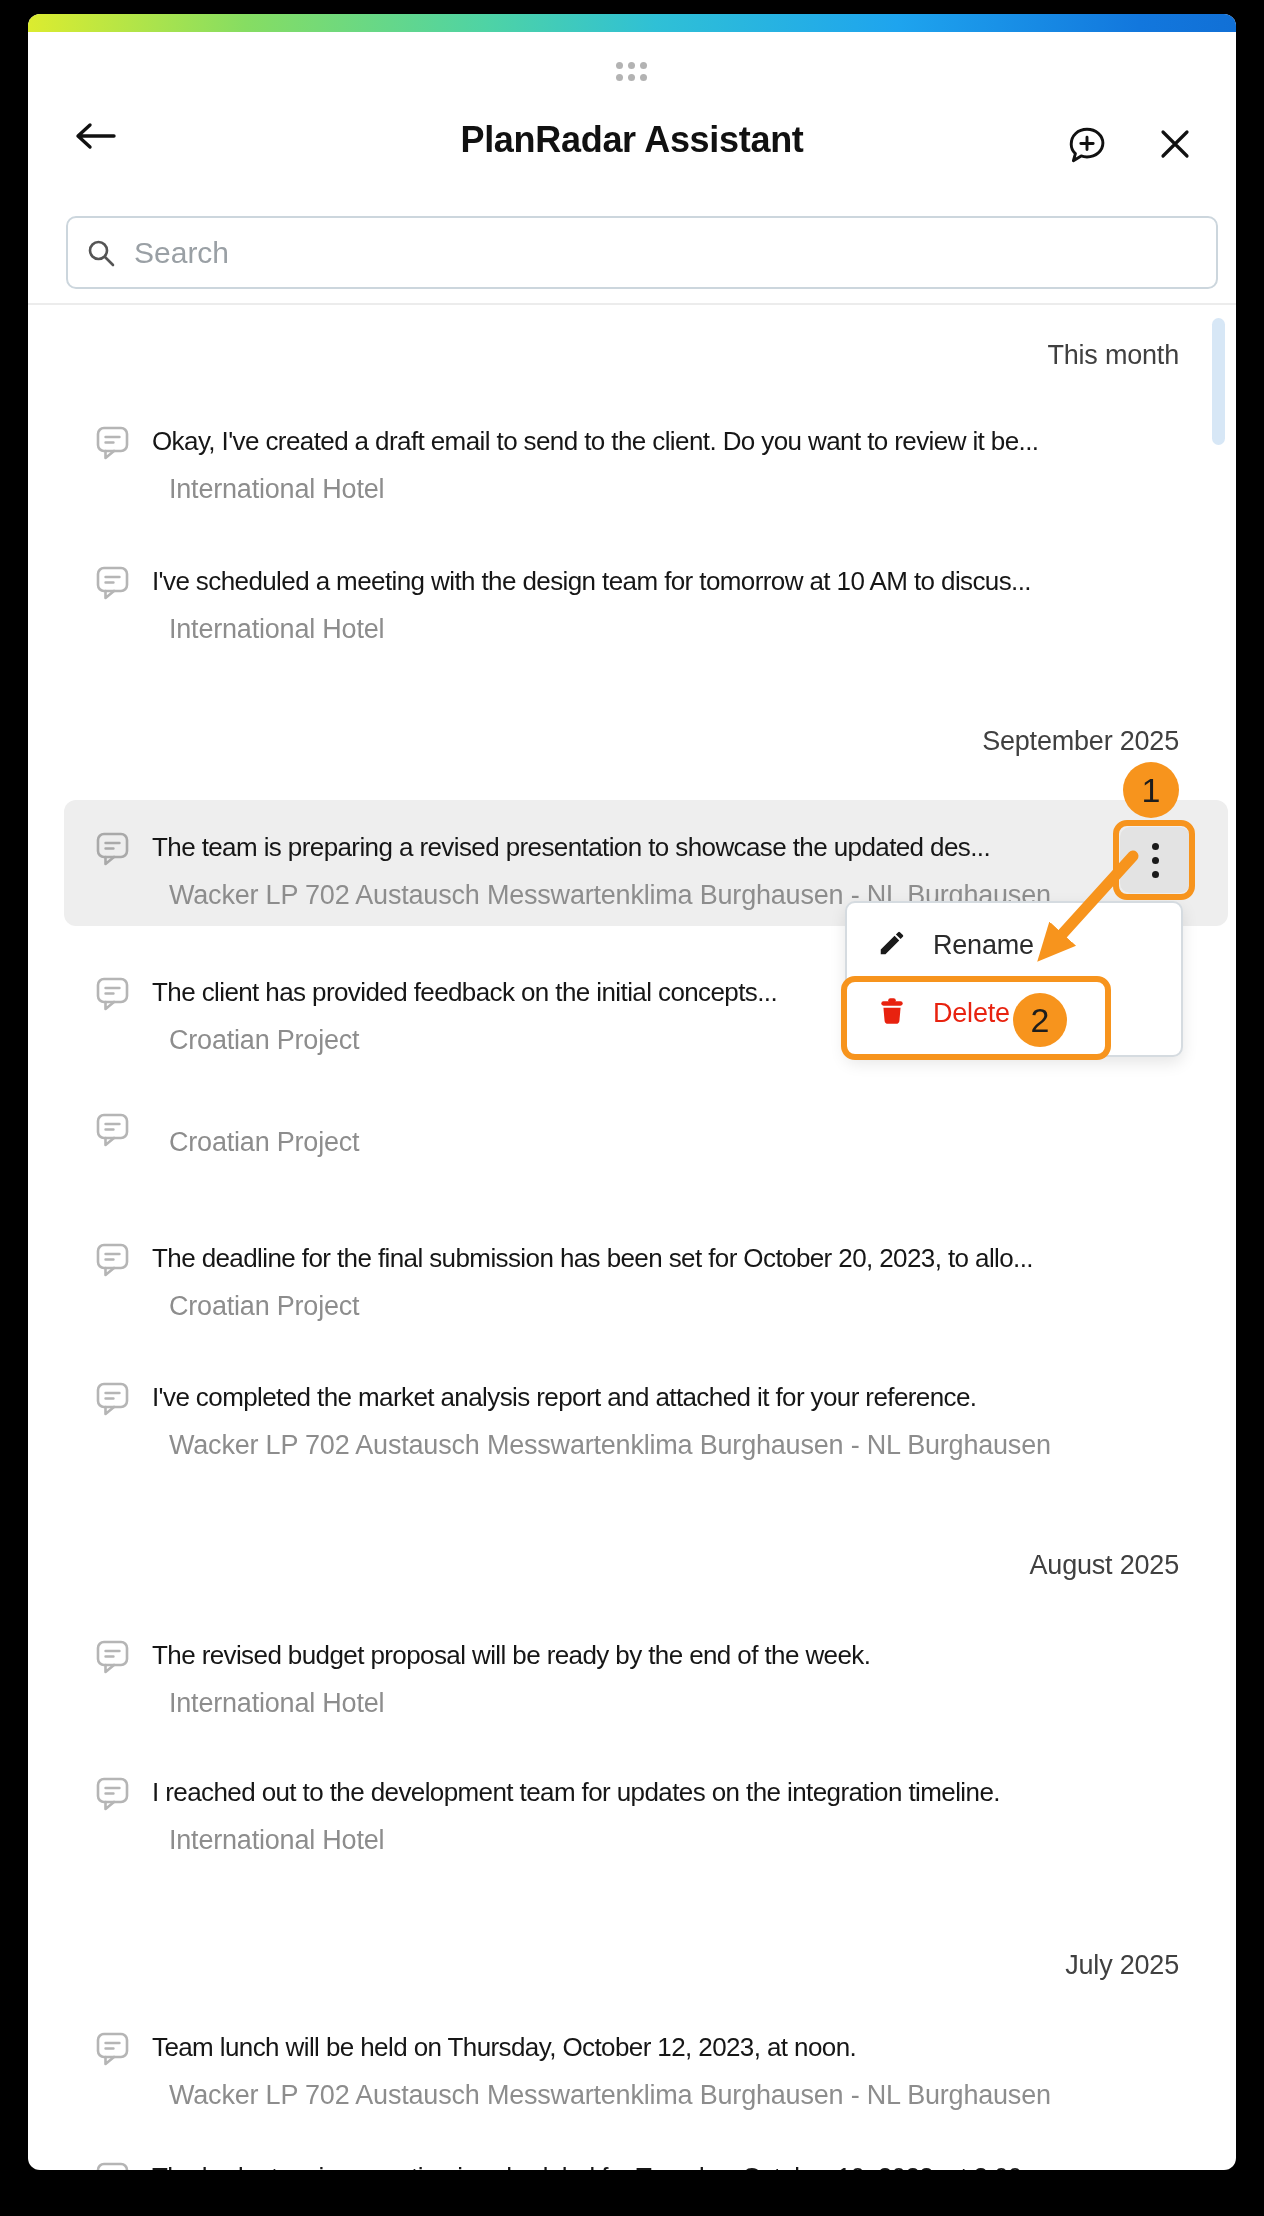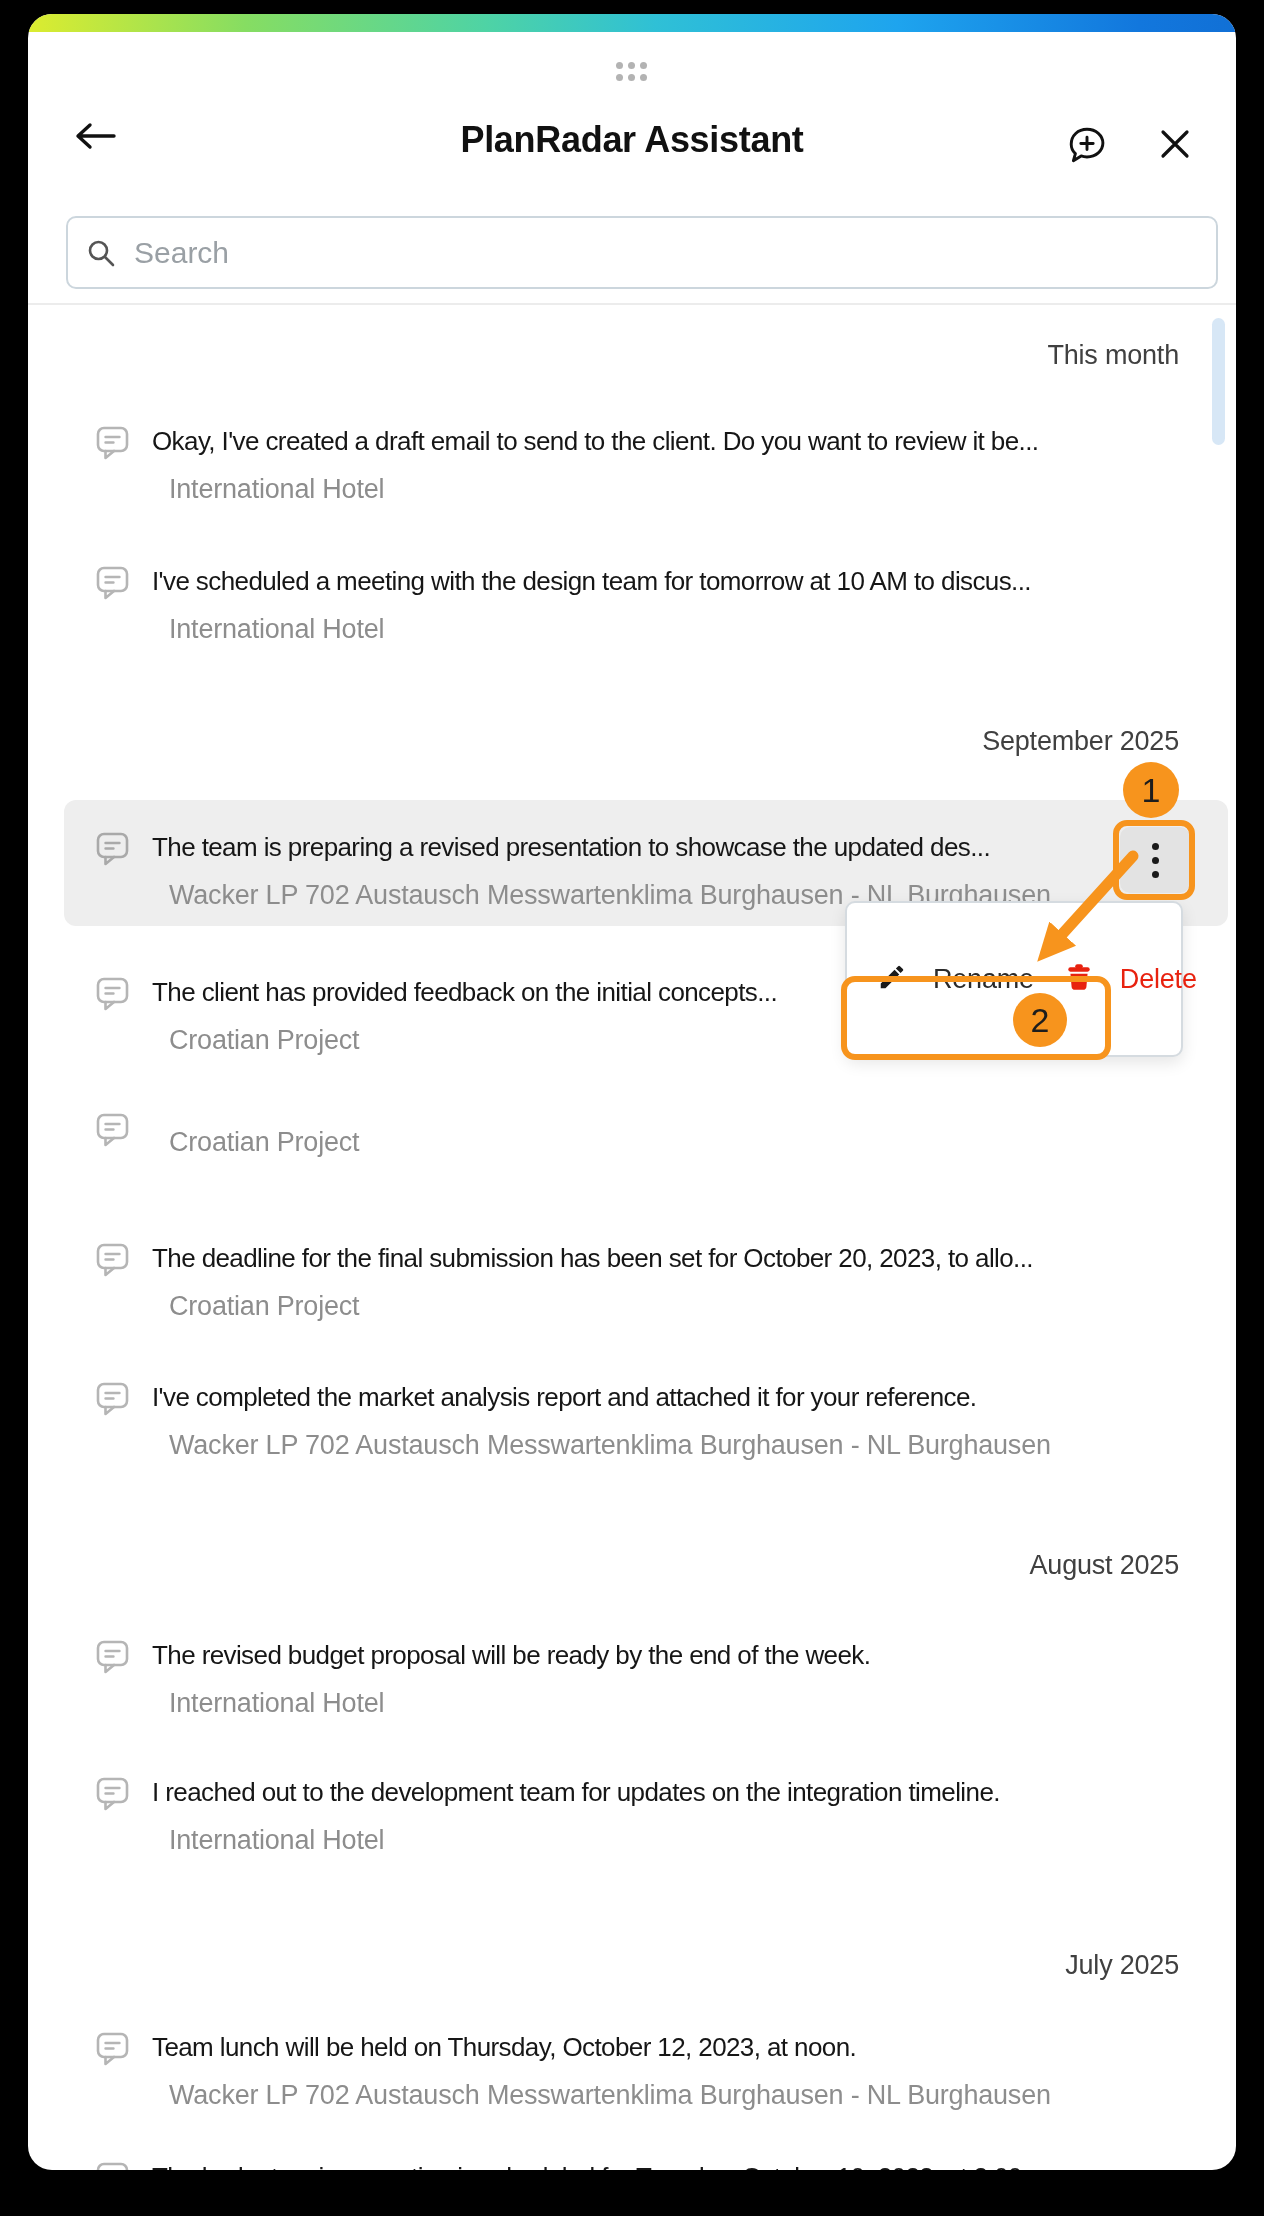"PlanRadar Assistant" .card { border-radius: 24px -> 12px }
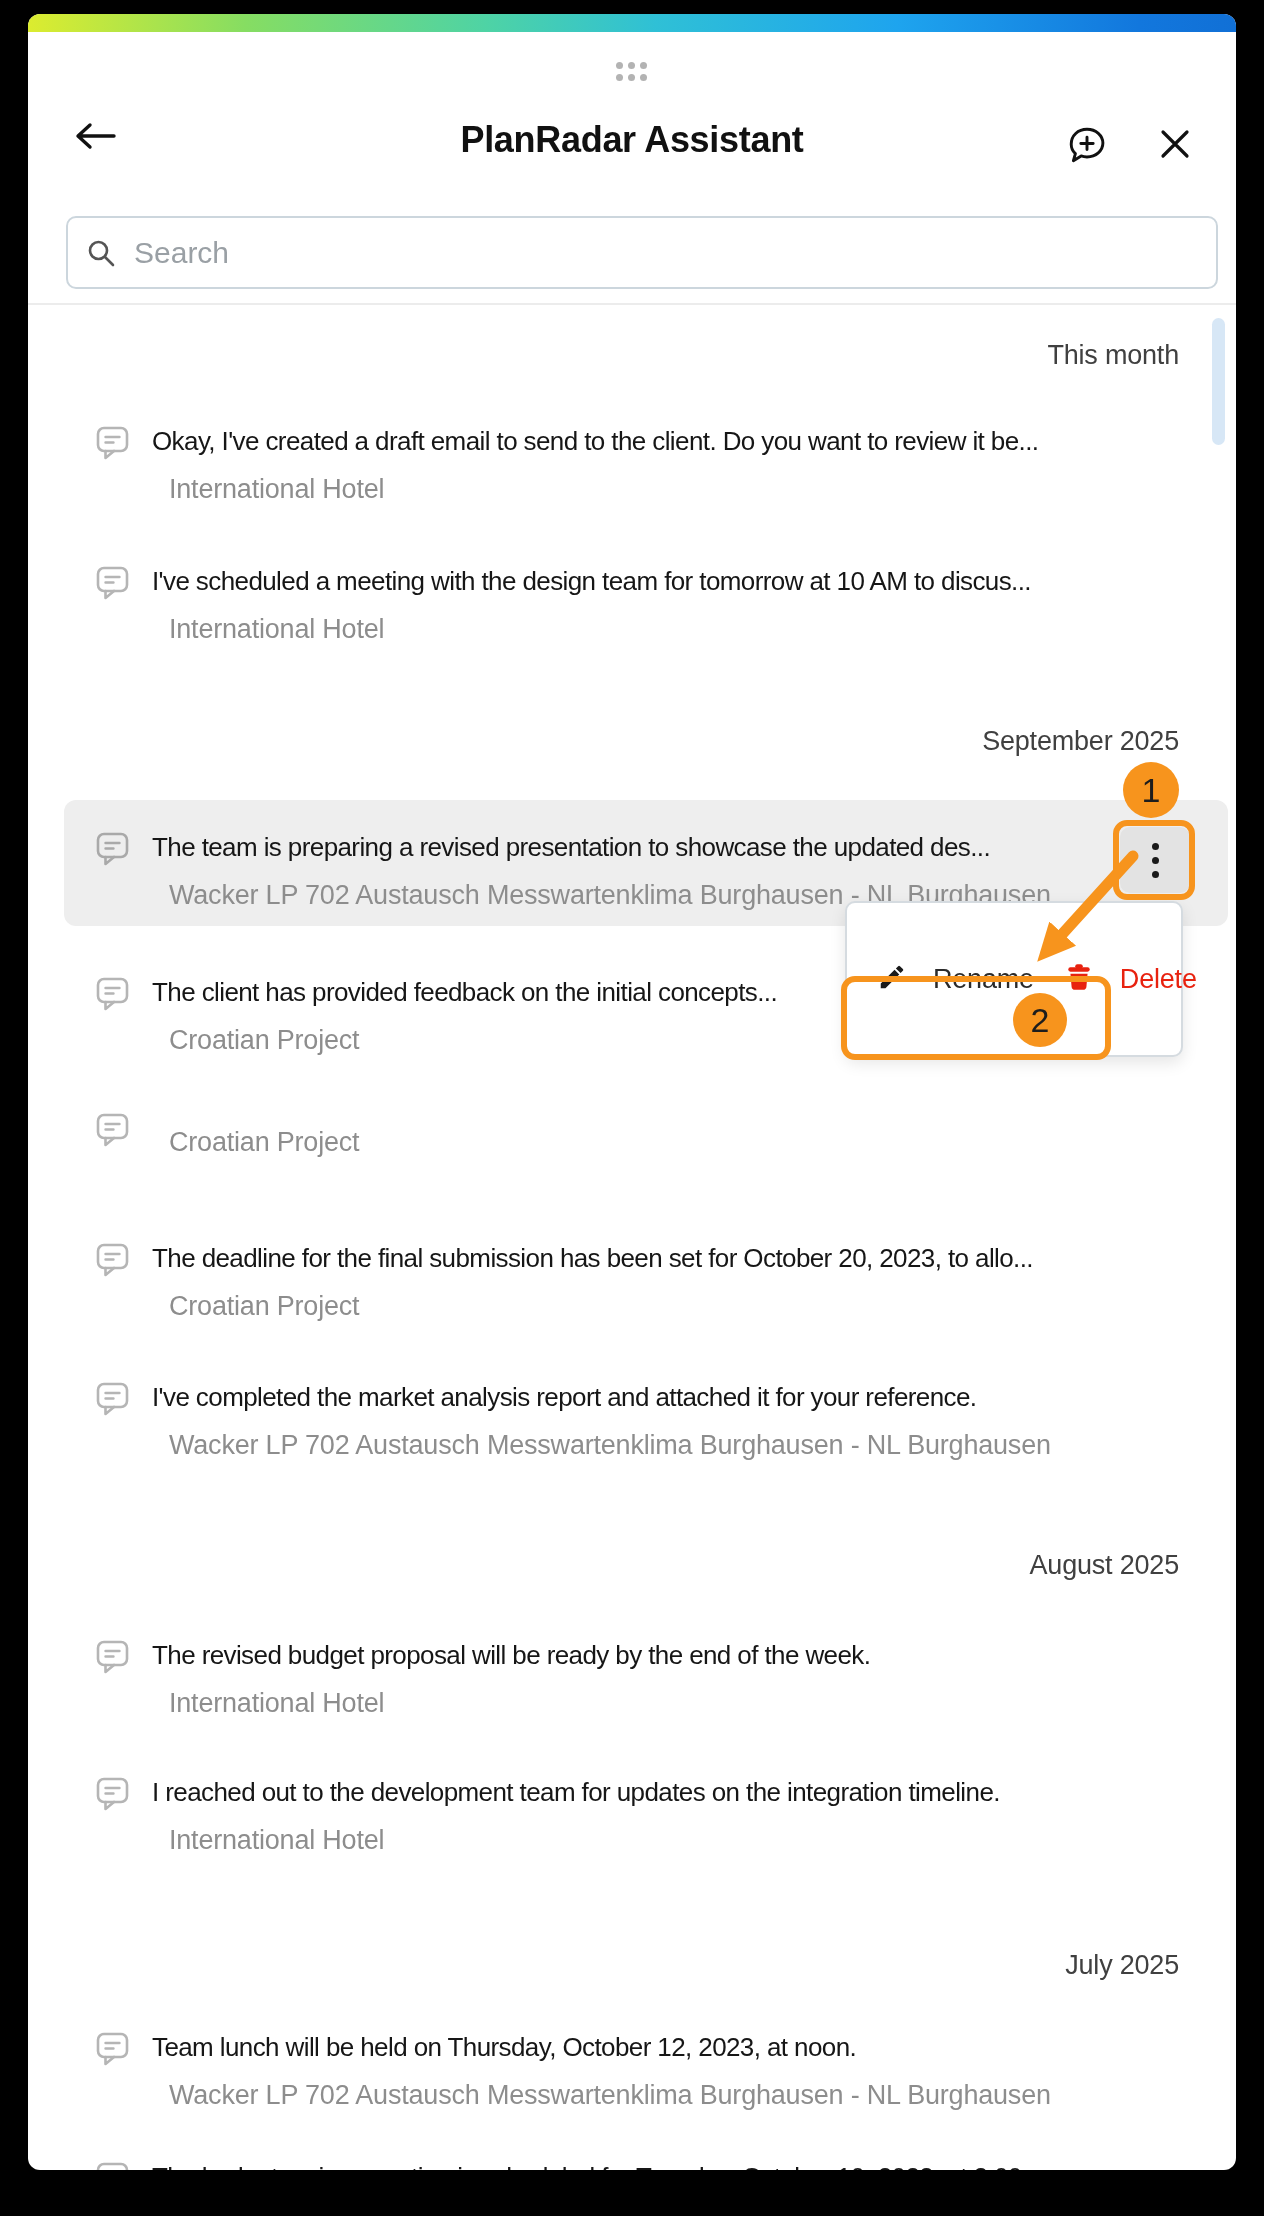"Rename" .ctx-menu { align-items: center -> none; flex-direction: row -> column }
